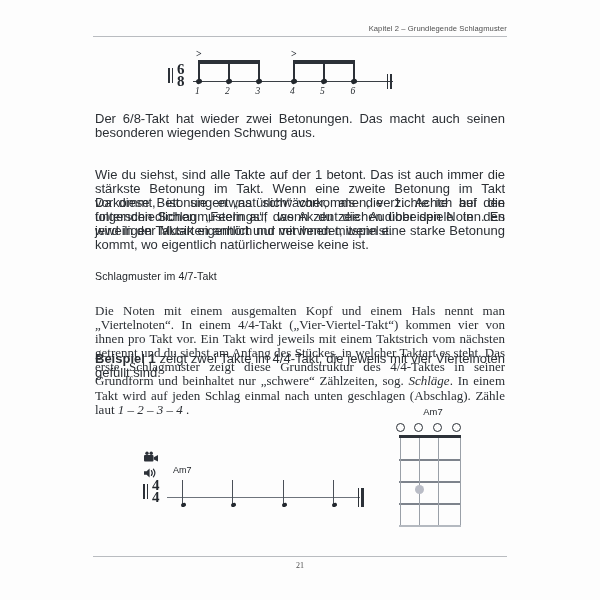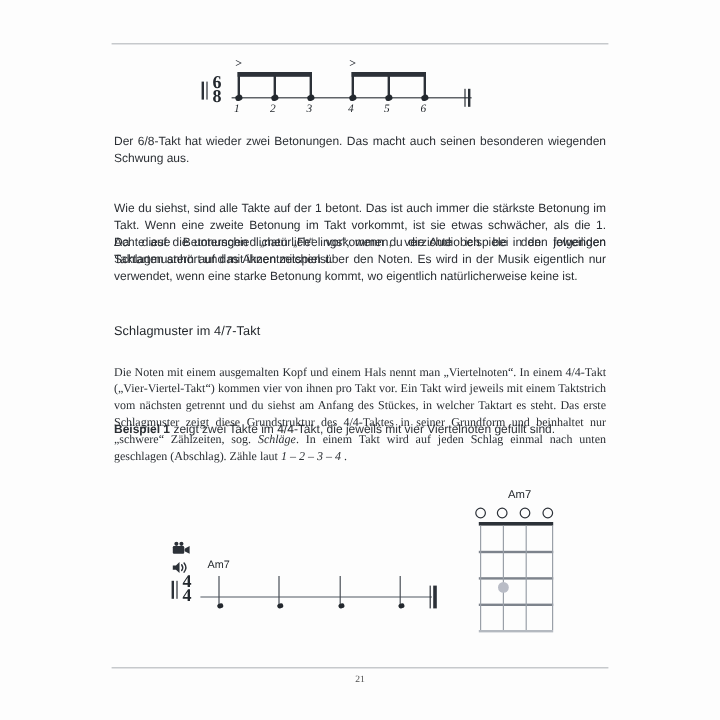"Kapitel 2 – Grundlegende Schlagmuster" div.header { html: none -> <div>Kapitel 2 – Grundlegende Schlagmuster</div> }
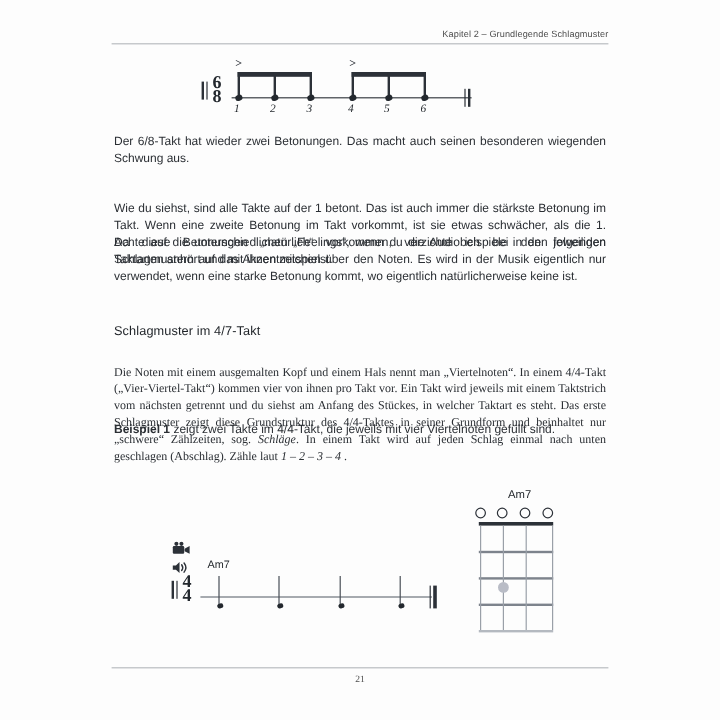"Der 6/8-Takt hat wieder zwei" .body-text { font-size: 10px -> 13px }
